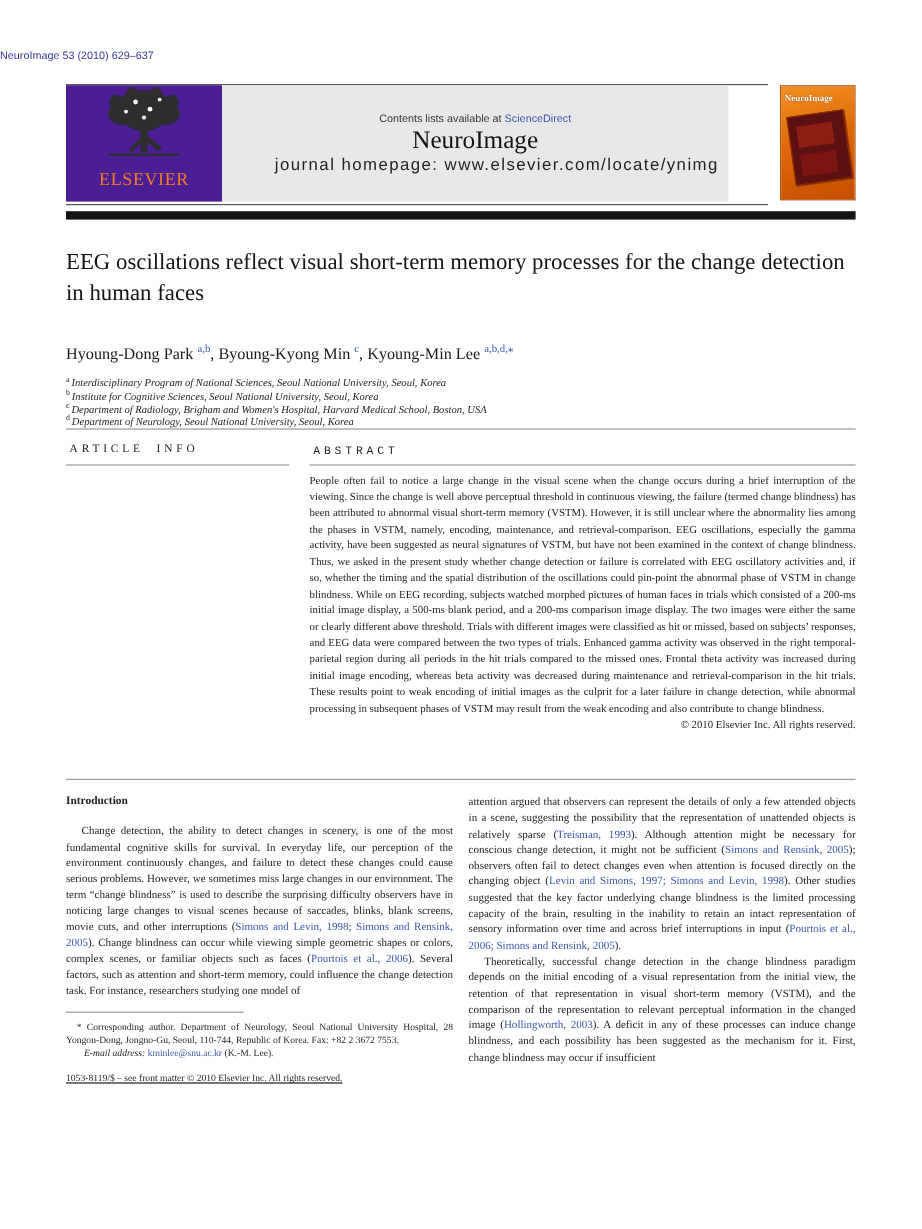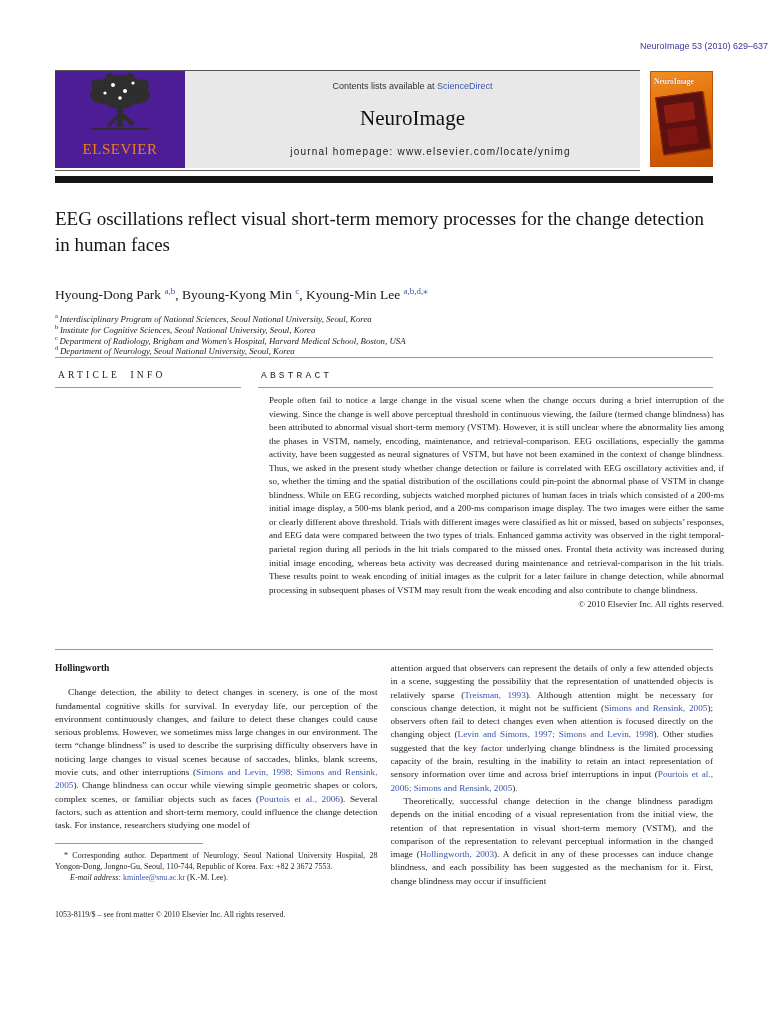"NeuroImage 53 (2010) 629–637" #citation { text-align: right -> left }
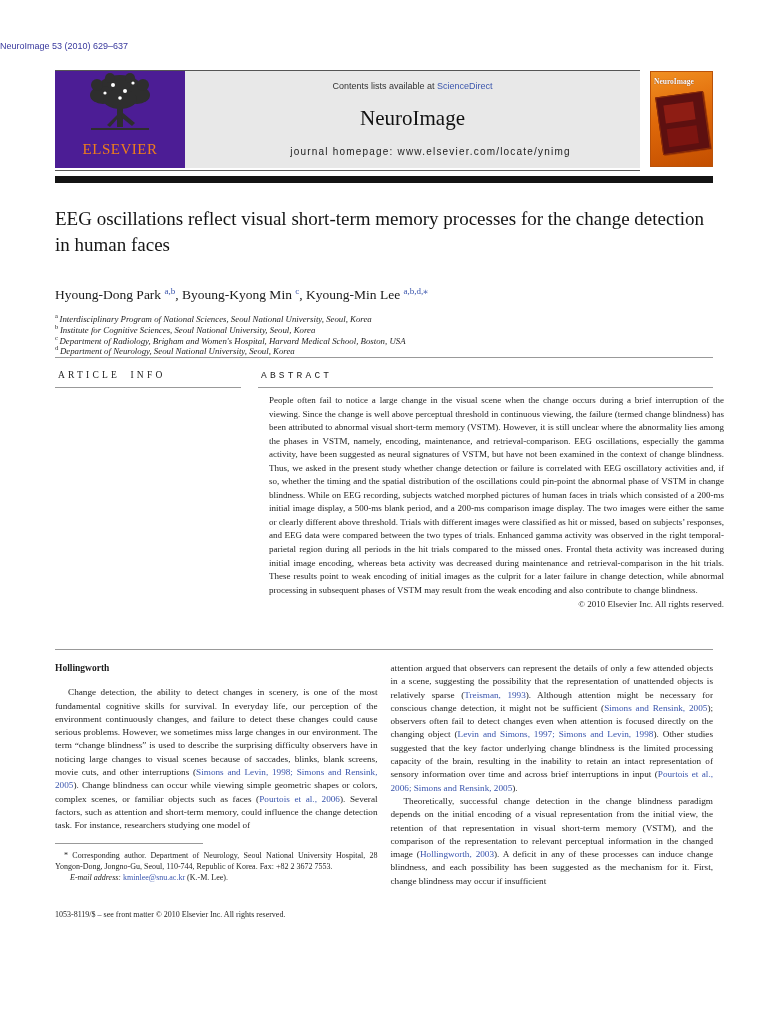"Contents lists available at" #gray-box { justify-content: space-between -> center; width: 455px -> 422px }
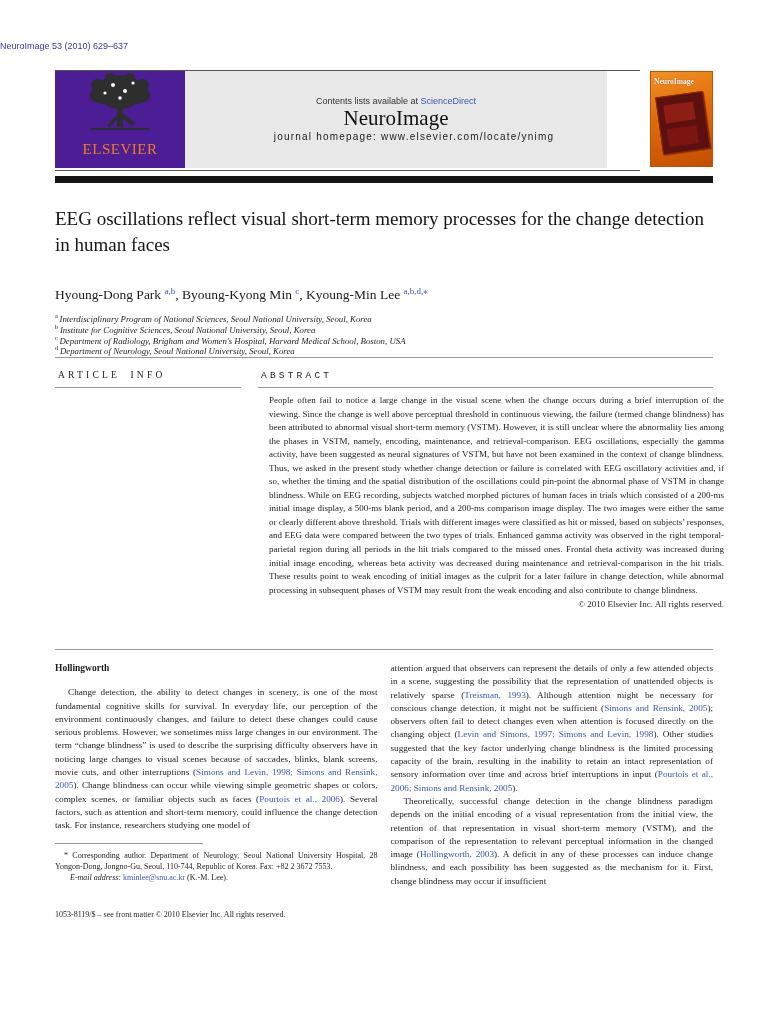"journal homepage:" #homepage-line { font-size: 10px -> 14px }
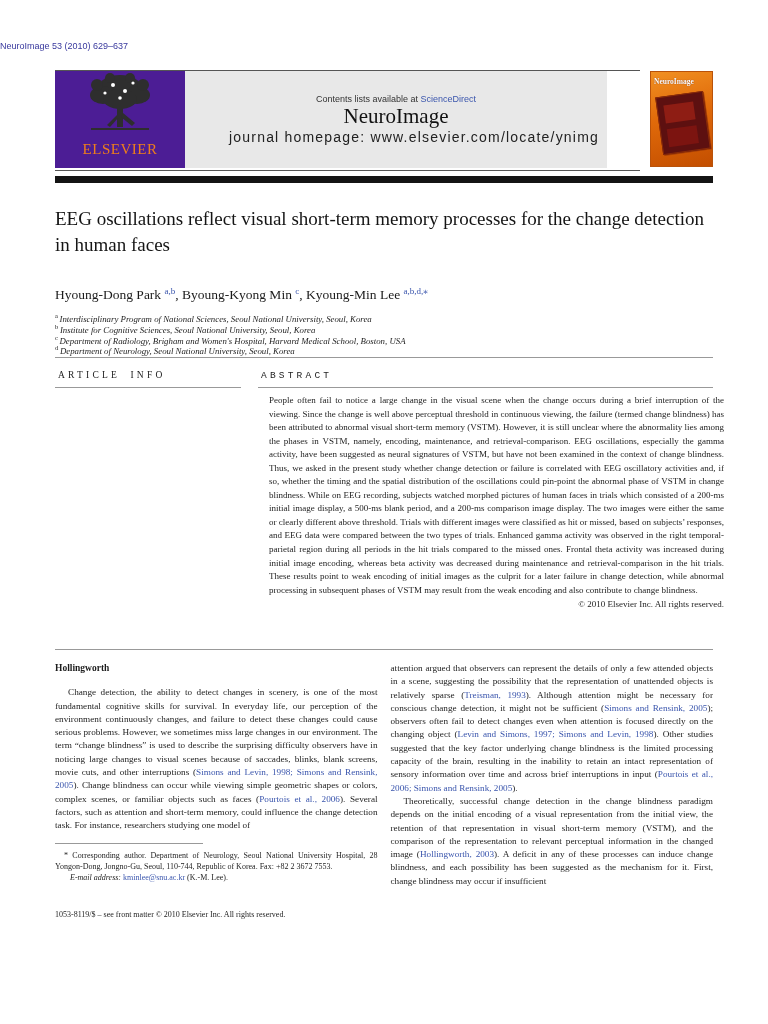"People often fail to notice" #abstract-col { margin-left: 11px -> none }
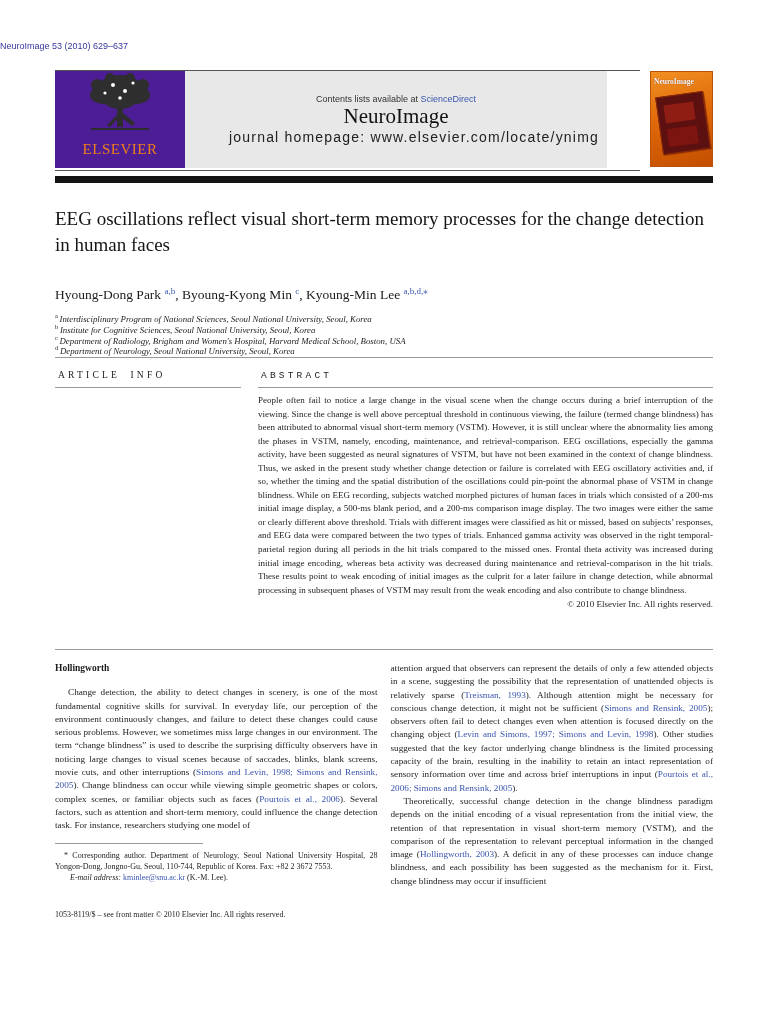"Hollingworth" div { text: Hollingworth -> Introduction }
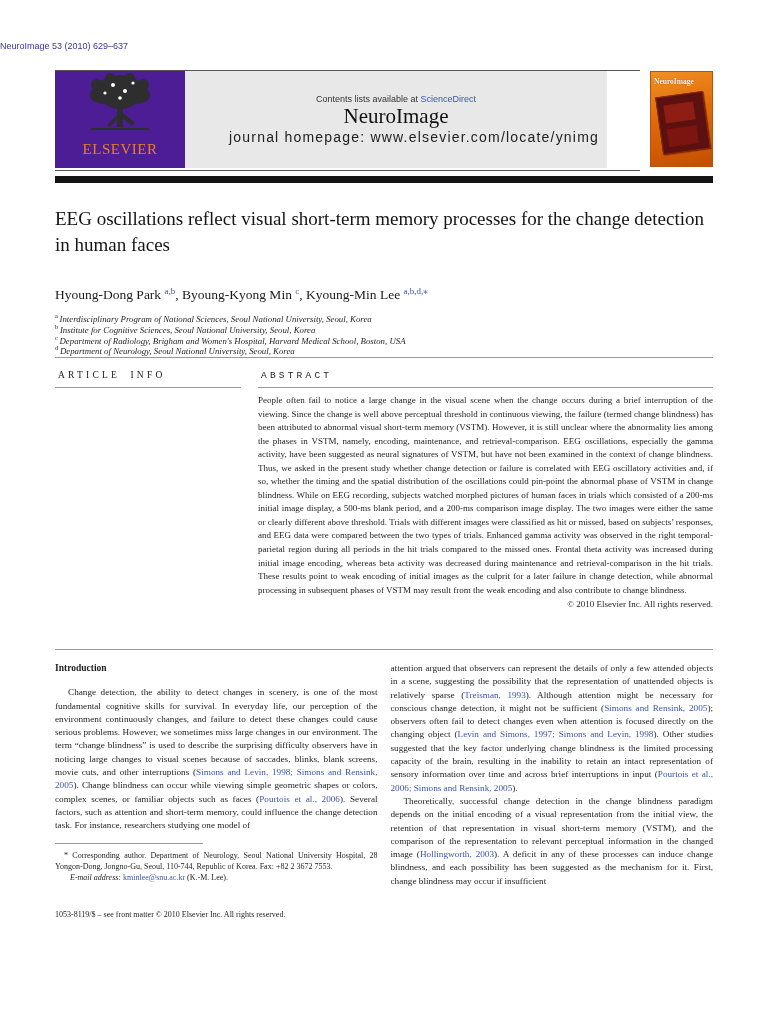"1053-8119/$ – see front matter" #fn-issn { margin-top: 26px -> 10px; text-decoration: none -> underline }
